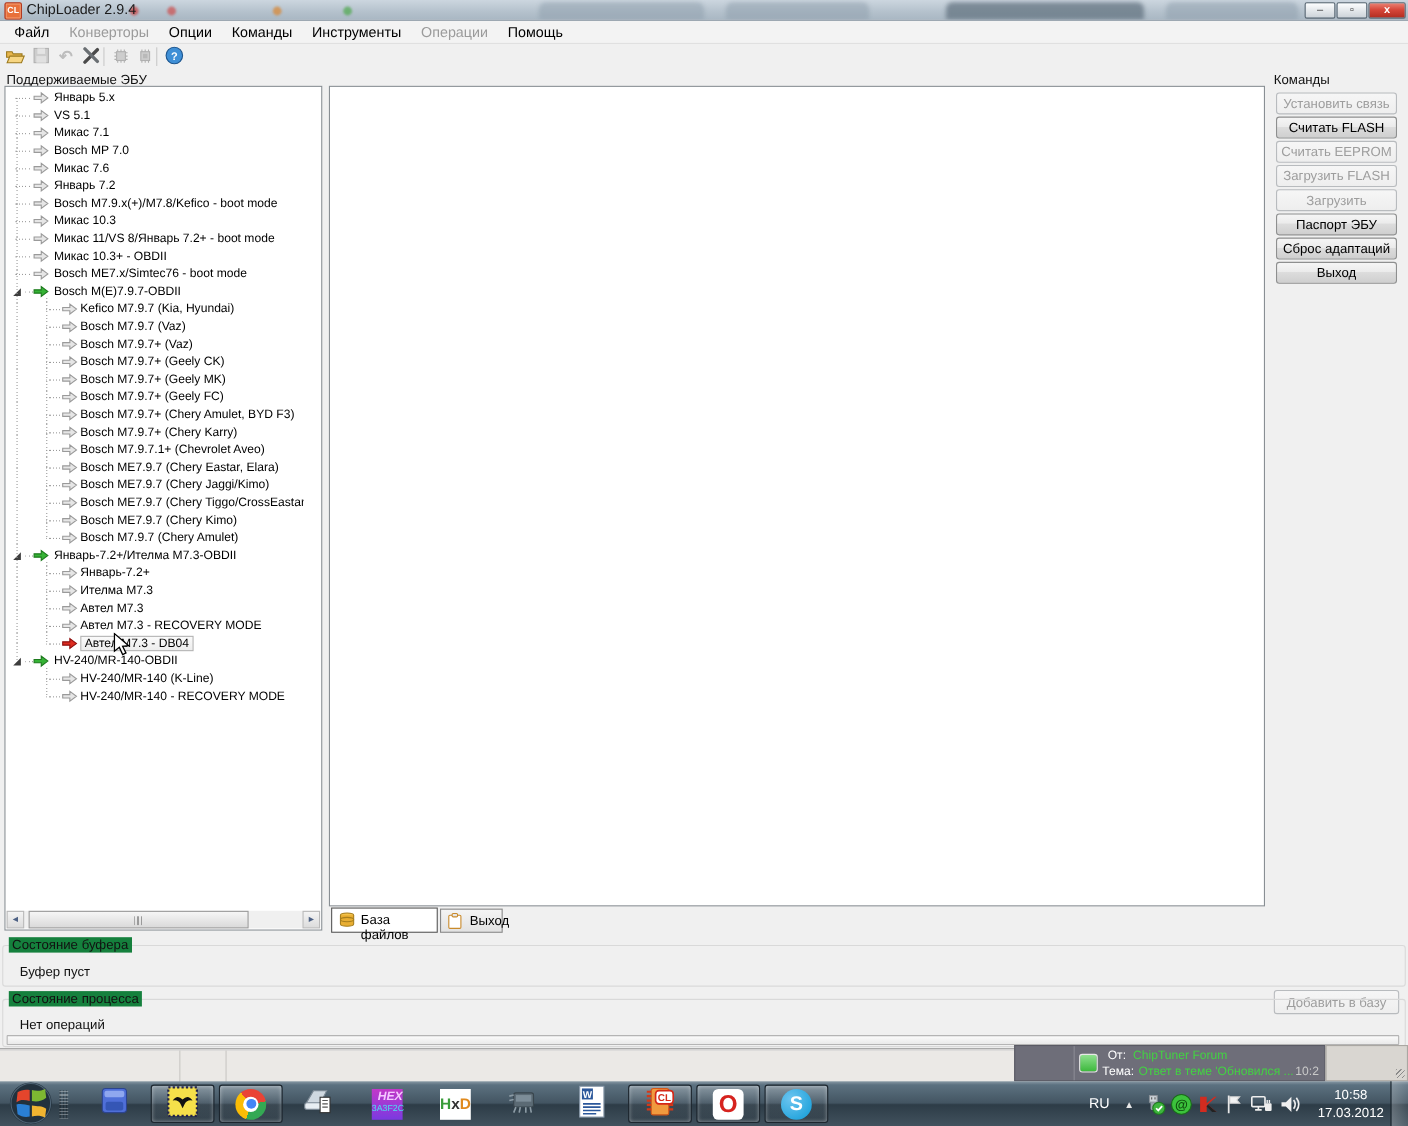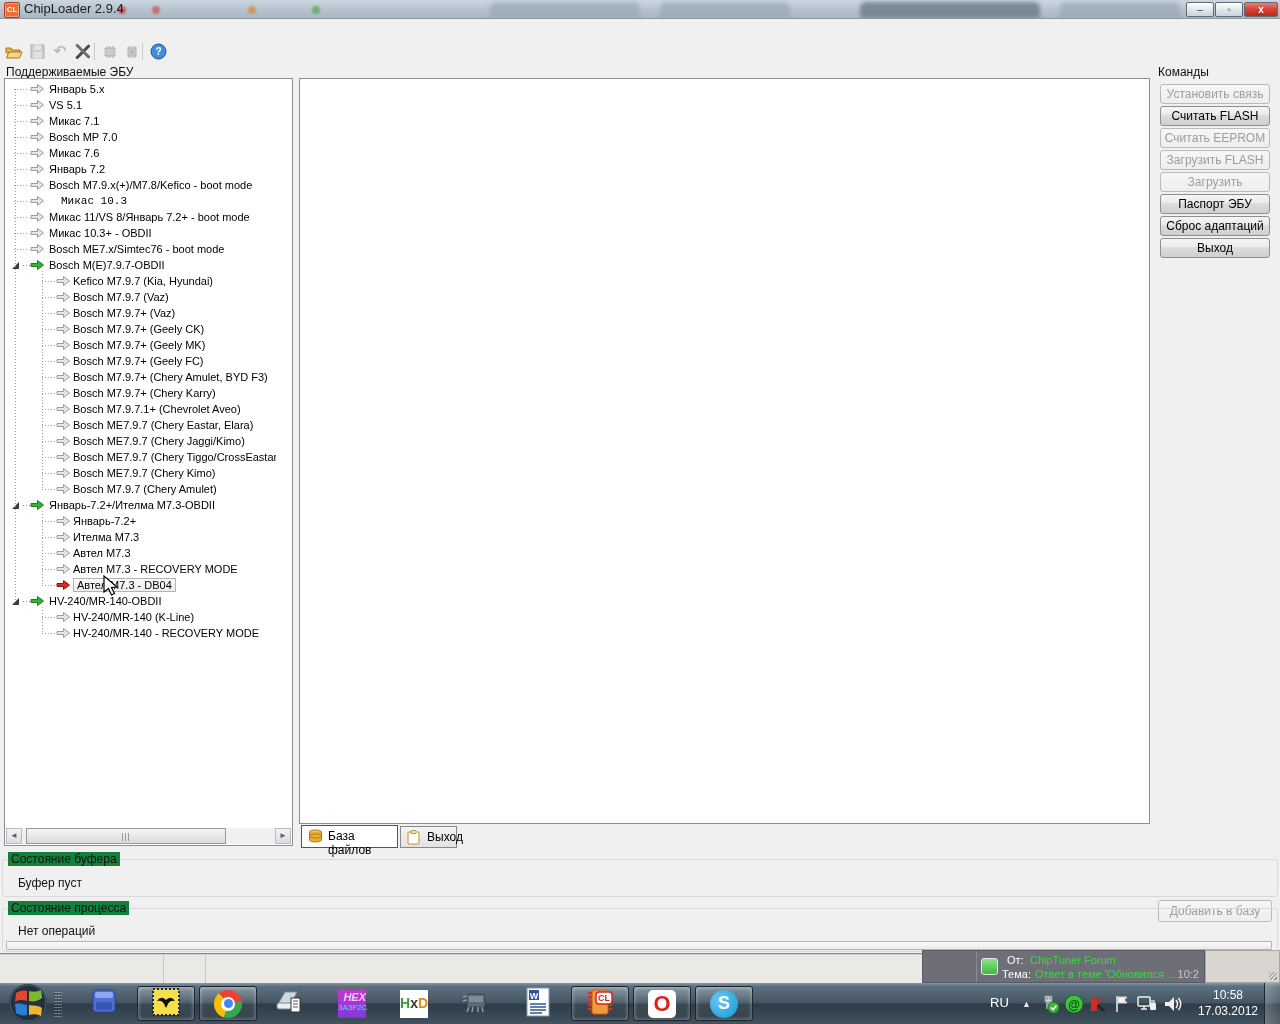"Файл Конверторы Опции Команды" div { html: none -> <div><div>Файл</div><div>Конверторы</div><div>Опции</div><div>Команды</div><div>Инструменты</div><div>Операции</div><div>Помощь</div></div> }
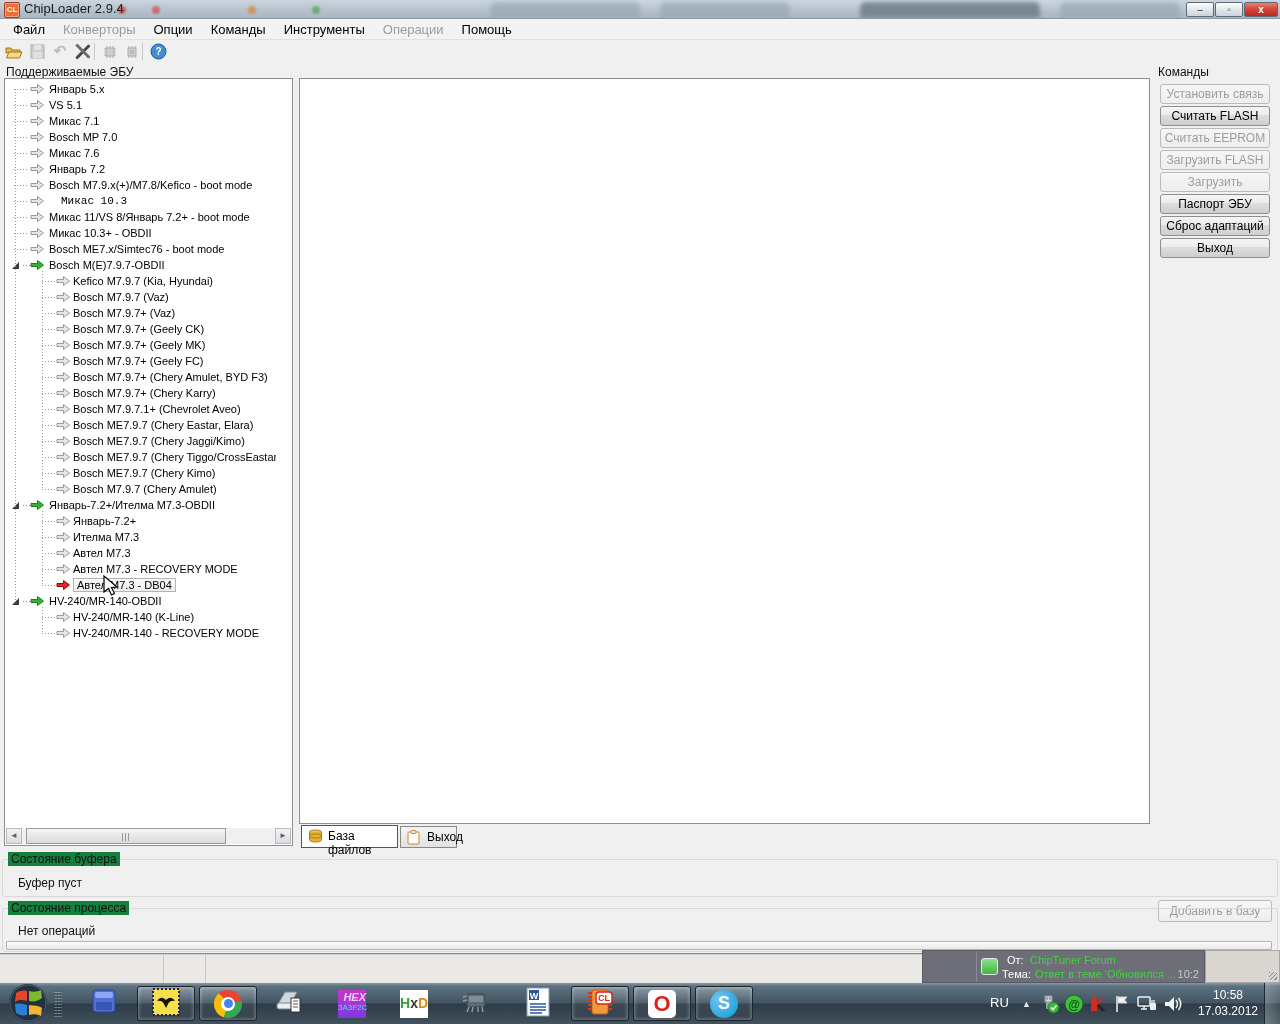"Микас 10.3" div.tree-label { font-family: Liberation Mono, monospace -> none; left: 55px -> 43px }
